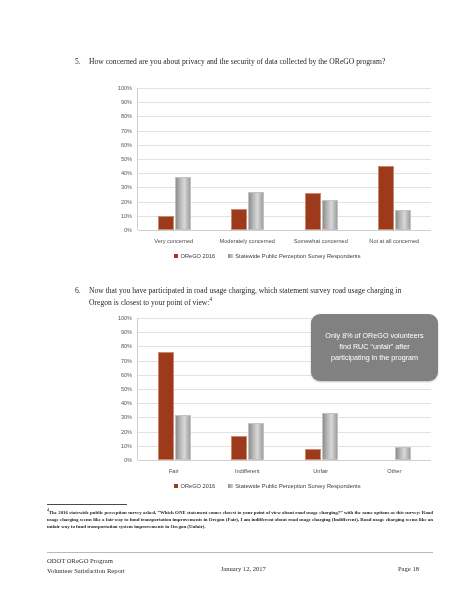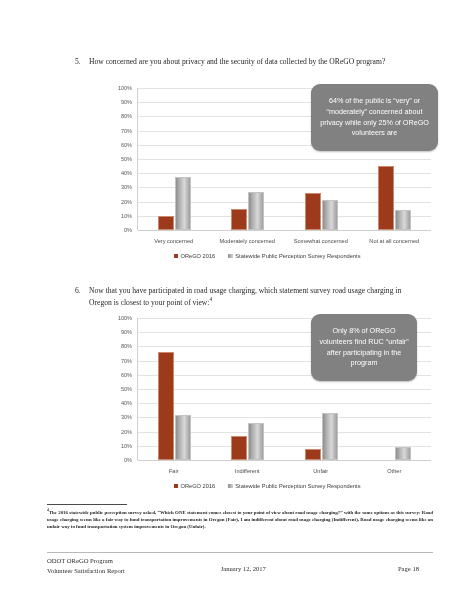"64% of the public is" div.callout { html: <div> <span>64% of the public is “very” or “moderately” concerned about privacy while only 25% of OReGO volunteers are</span> </div> -> none }
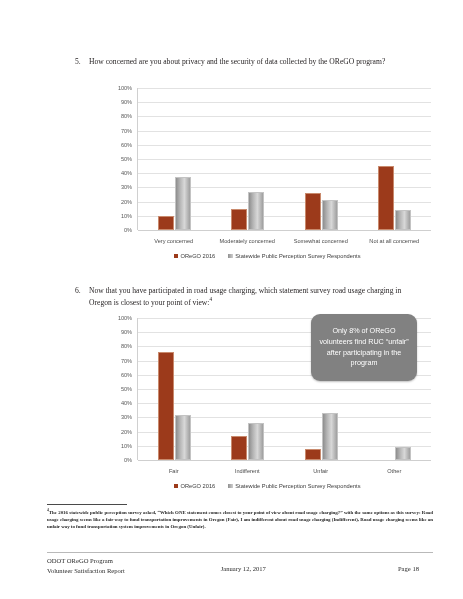"Only 8% of OReGO volunteers" div.callout { width: 106px -> 127px }
